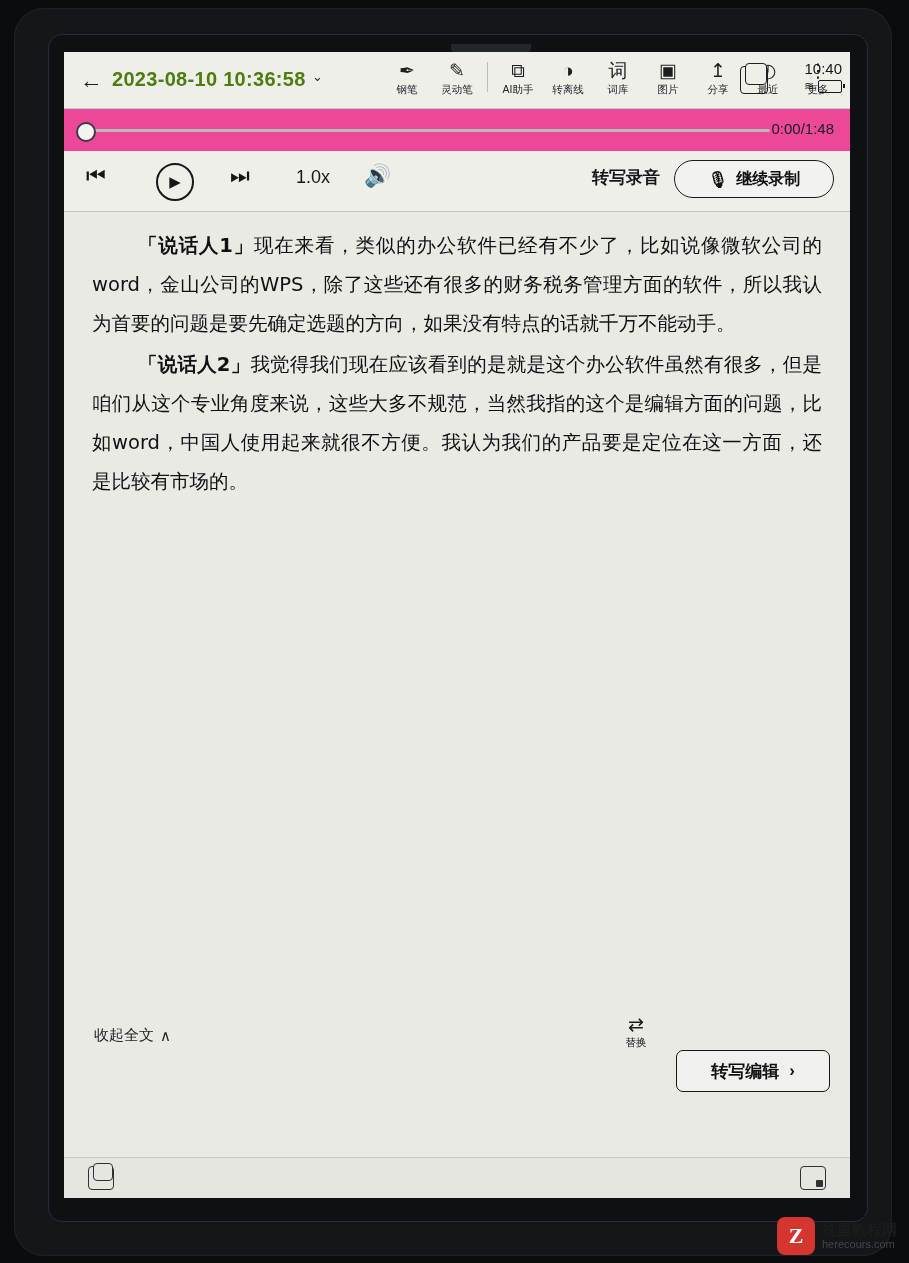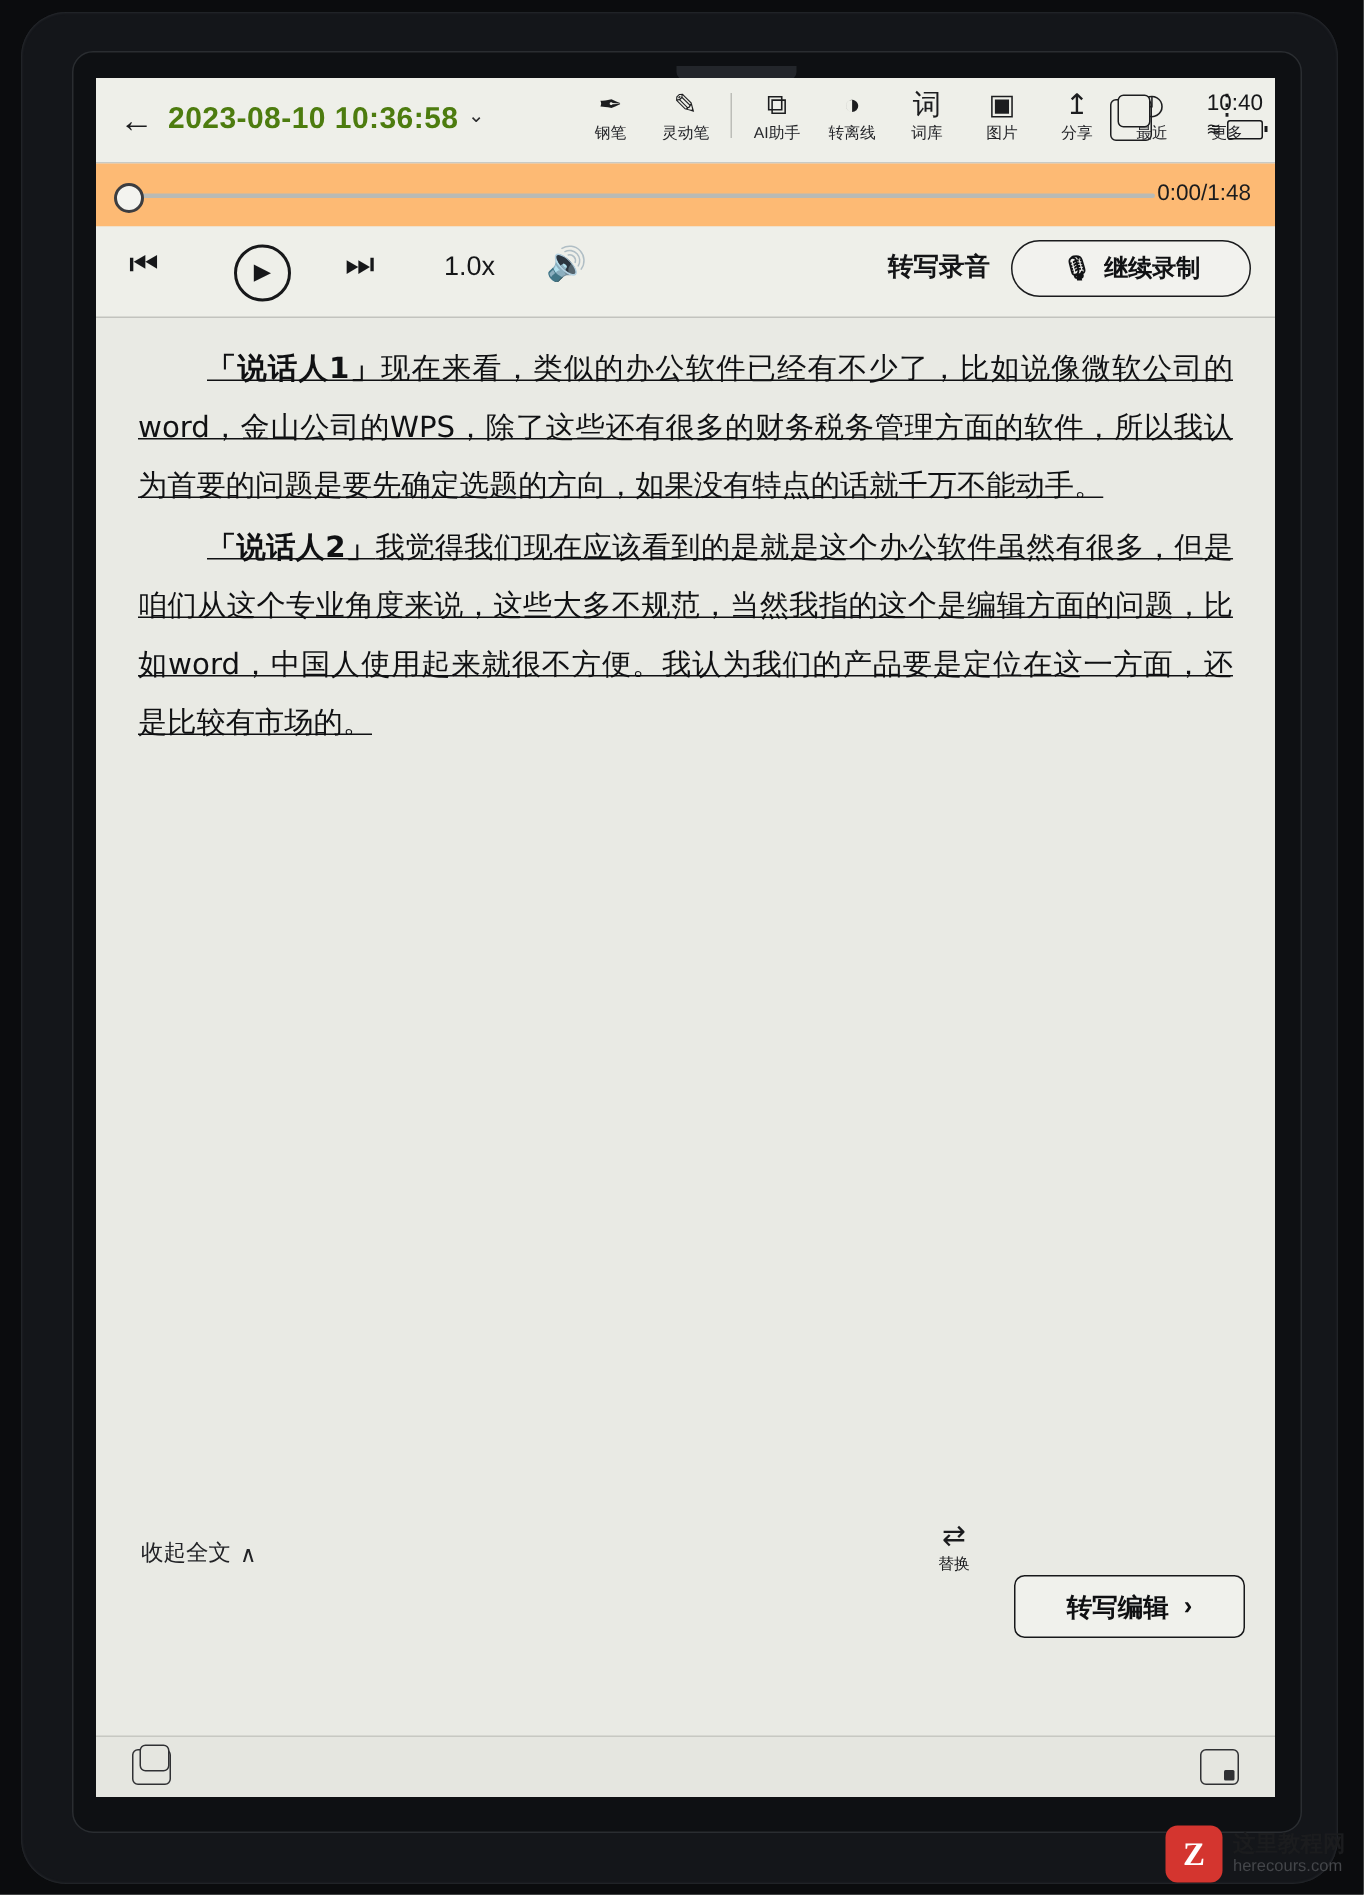"0:00/1:48" .progress-row { background: #fdba74 -> #ec4899 }
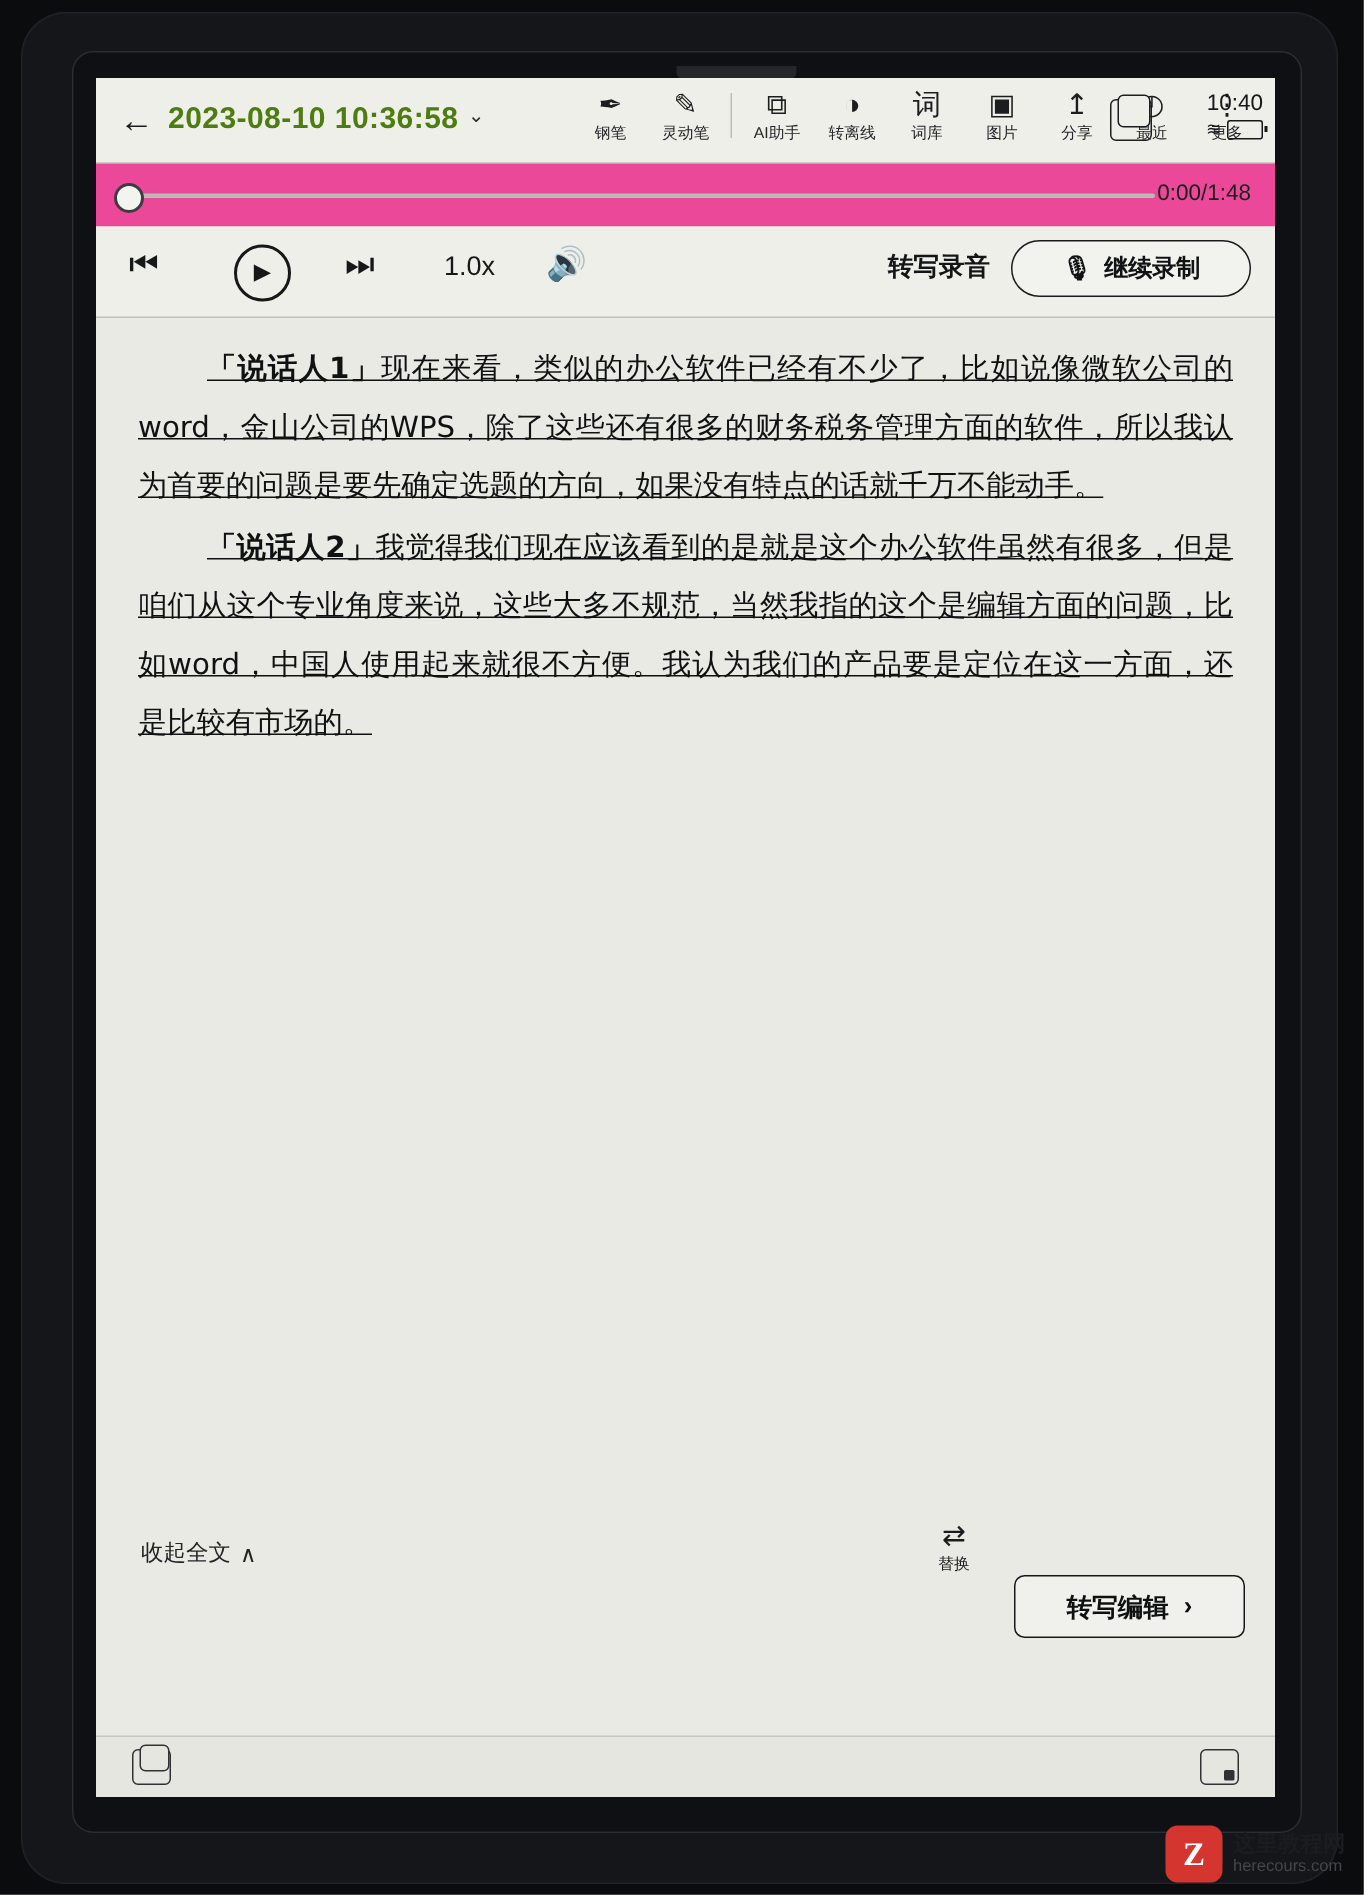"「说话人1」现在来看，类似的办公软件已经有不少了，比如说像微软公司的word，金" .para { text-decoration: underline -> none }
